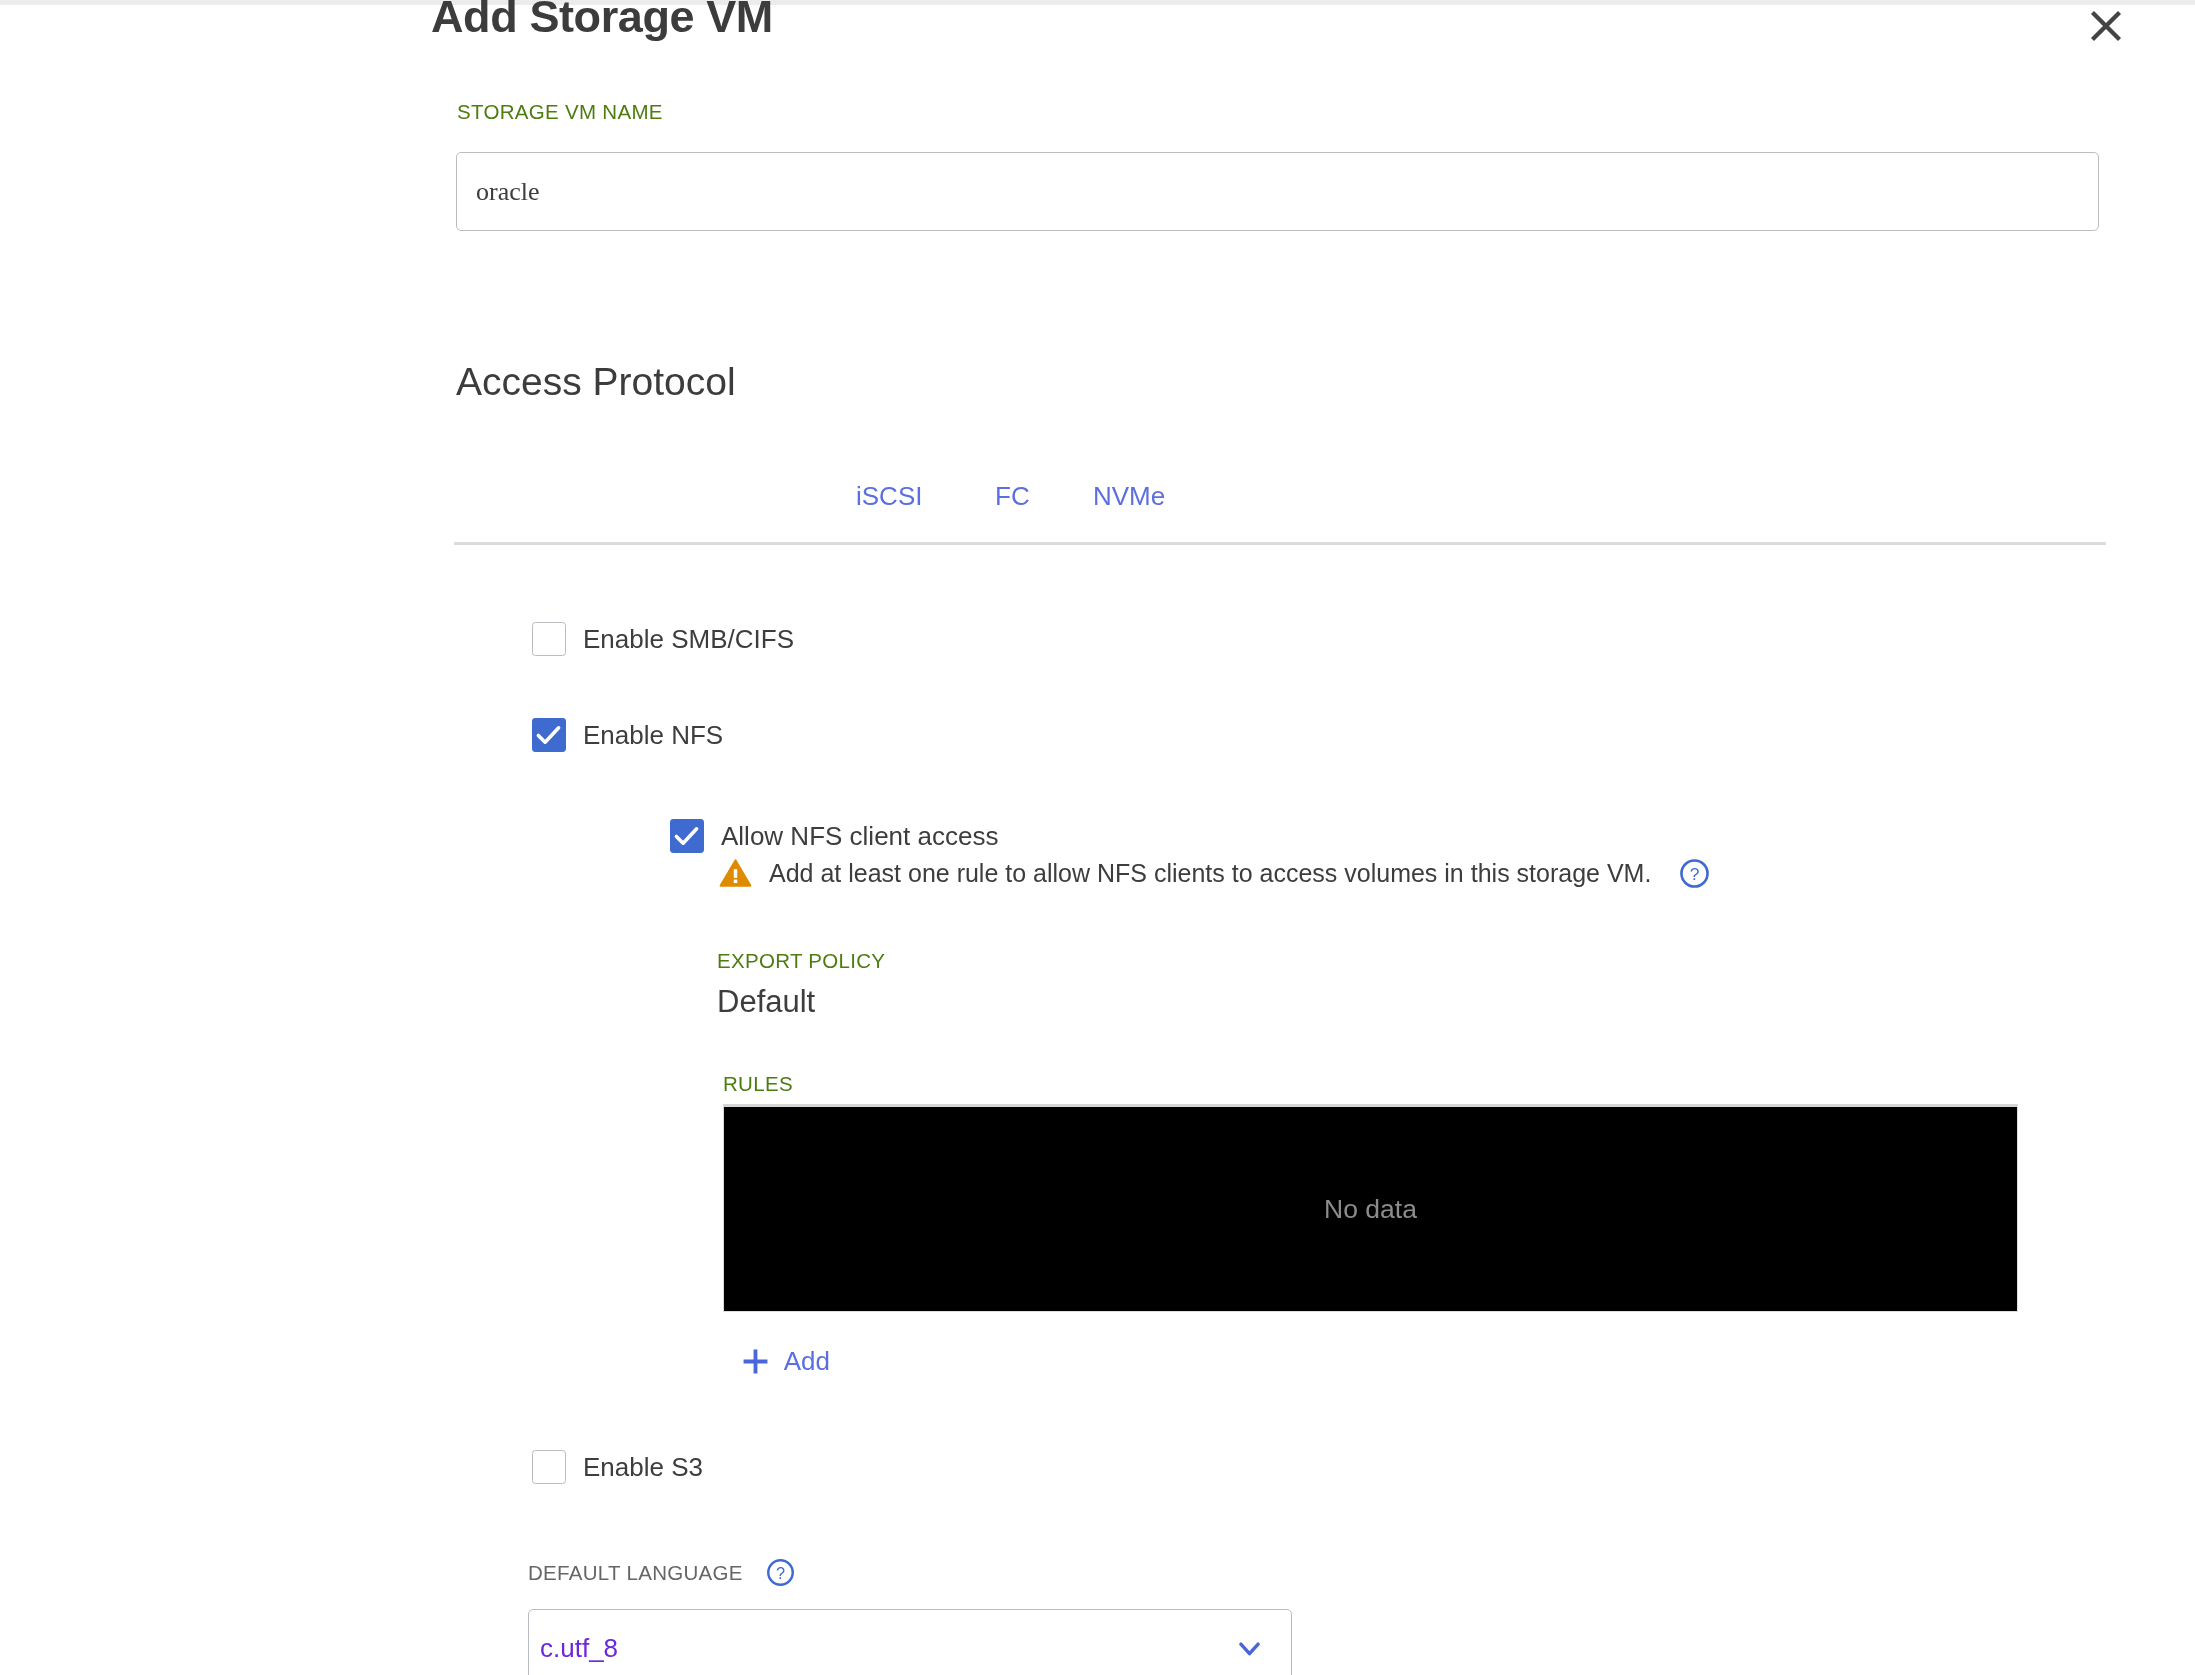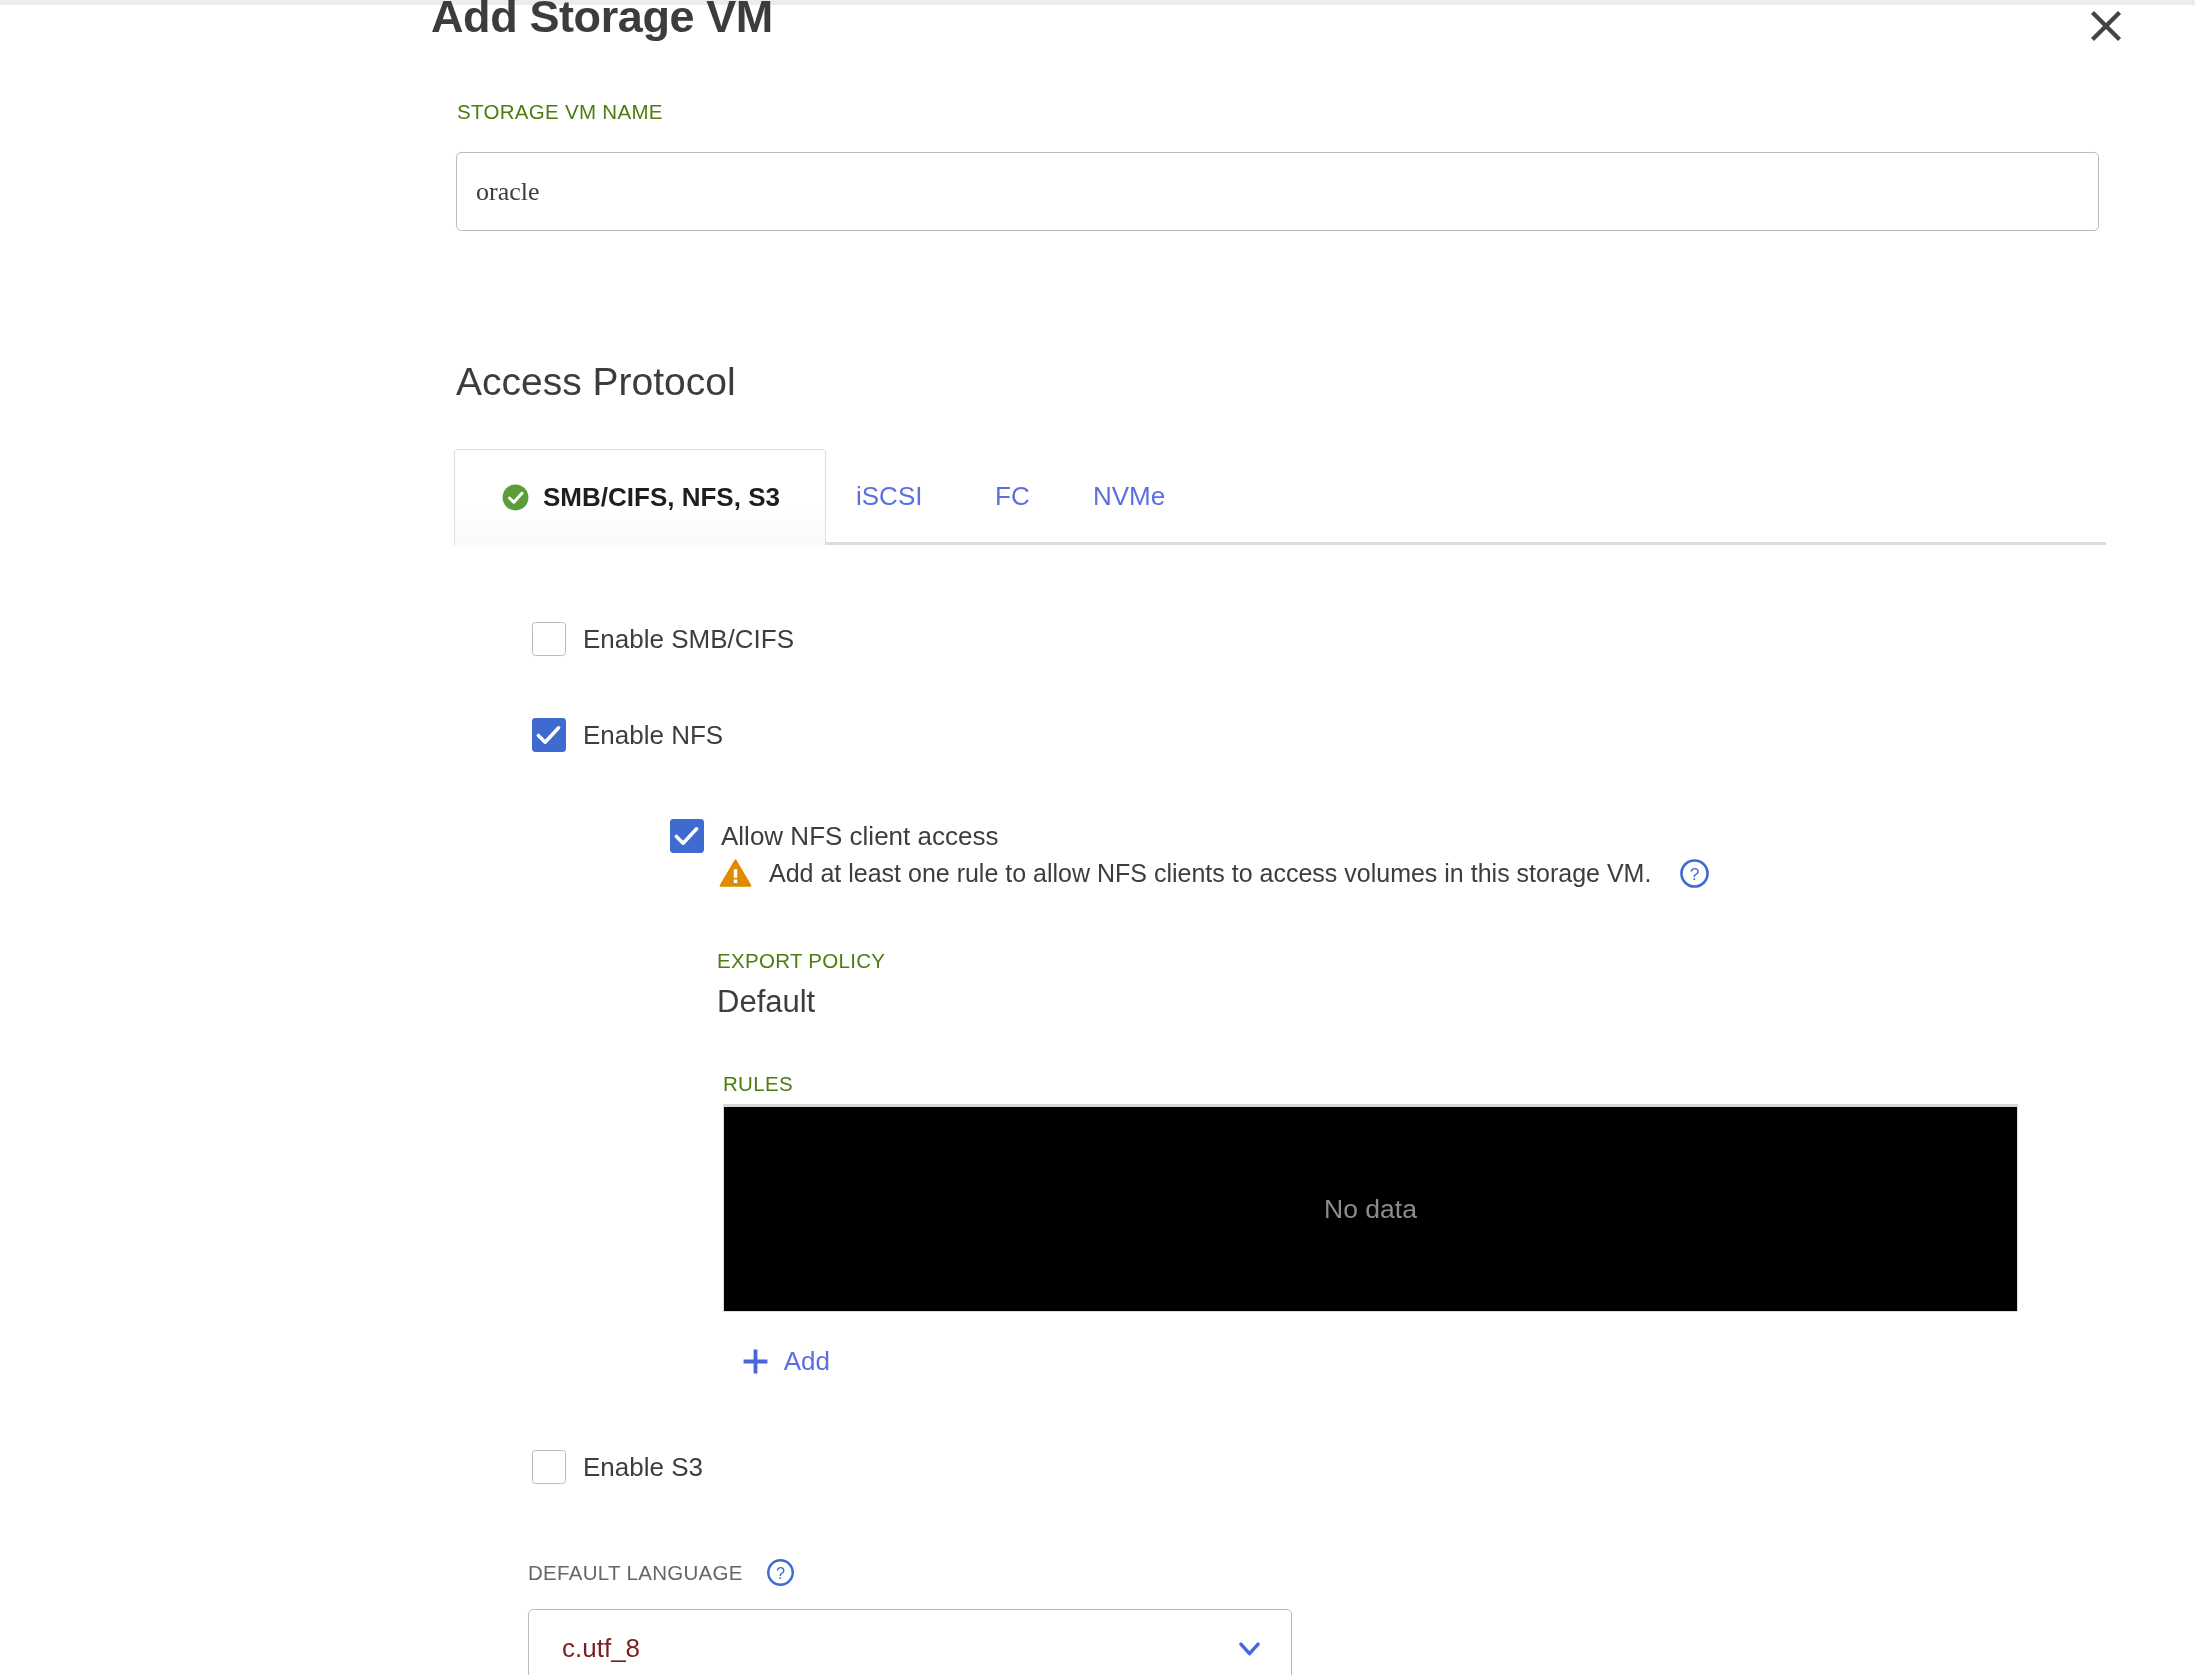"SMB/CIFS, NFS, S3" div.tab-active { html: <div> <span> <svg> <circle></circle> <path></path> </svg> </span> <span>SMB/CIFS, NFS, S3</span> </div> -> none }
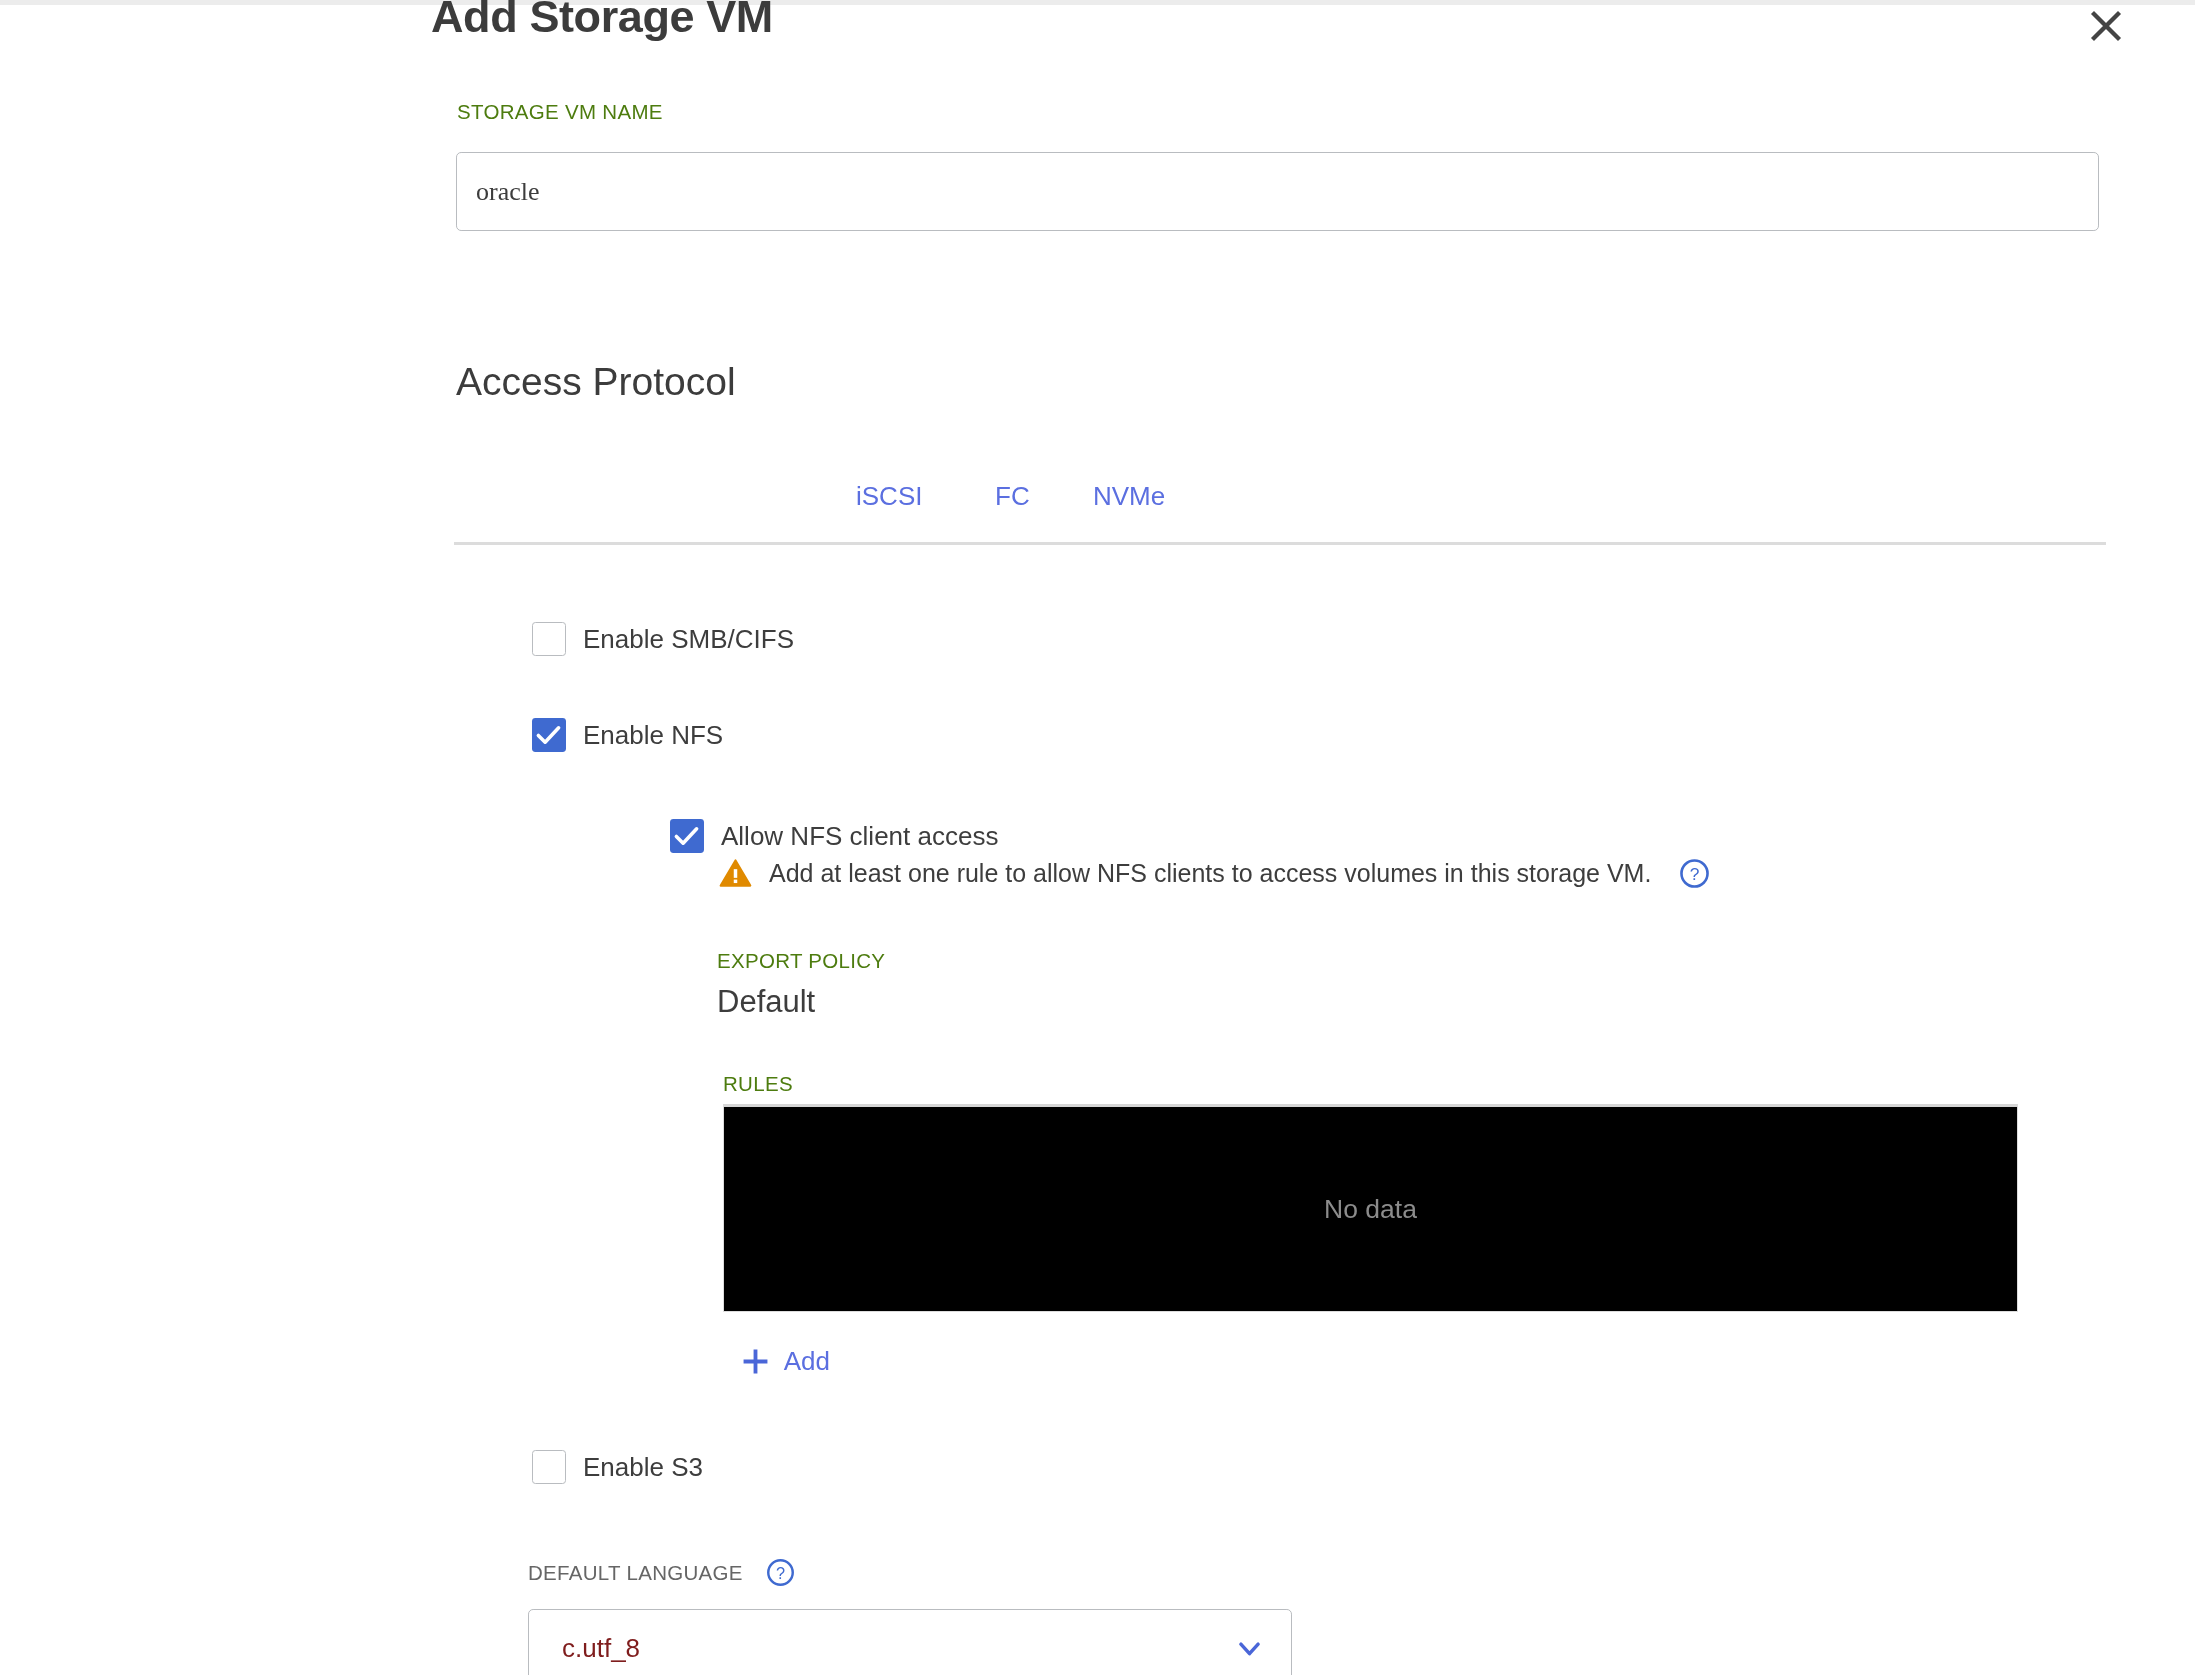"c.utf_8" .select-value { color: #7f1d1d -> #6d28d9; margin-left: 33px -> 11px }
